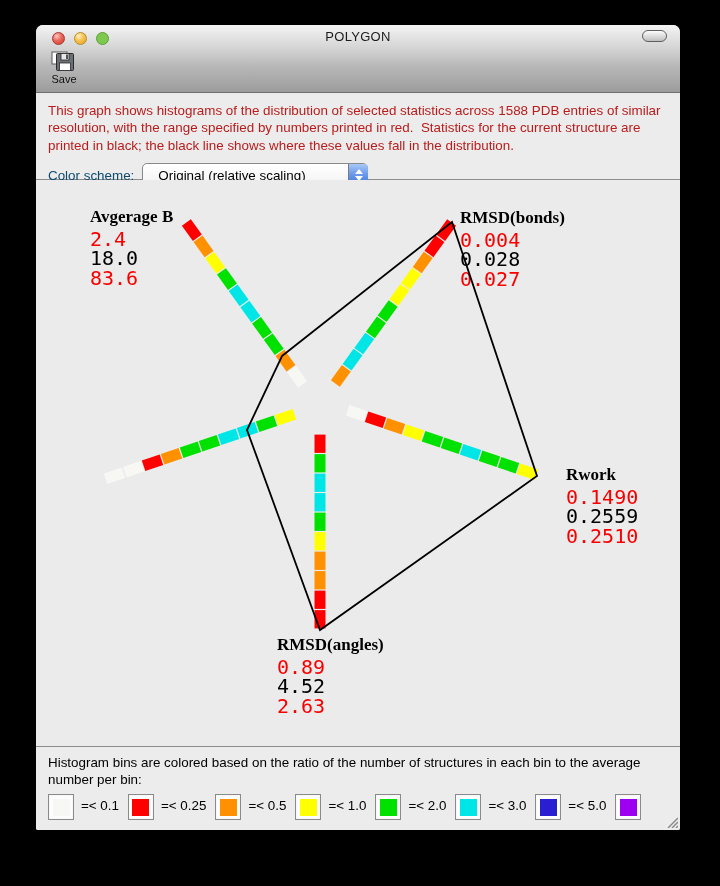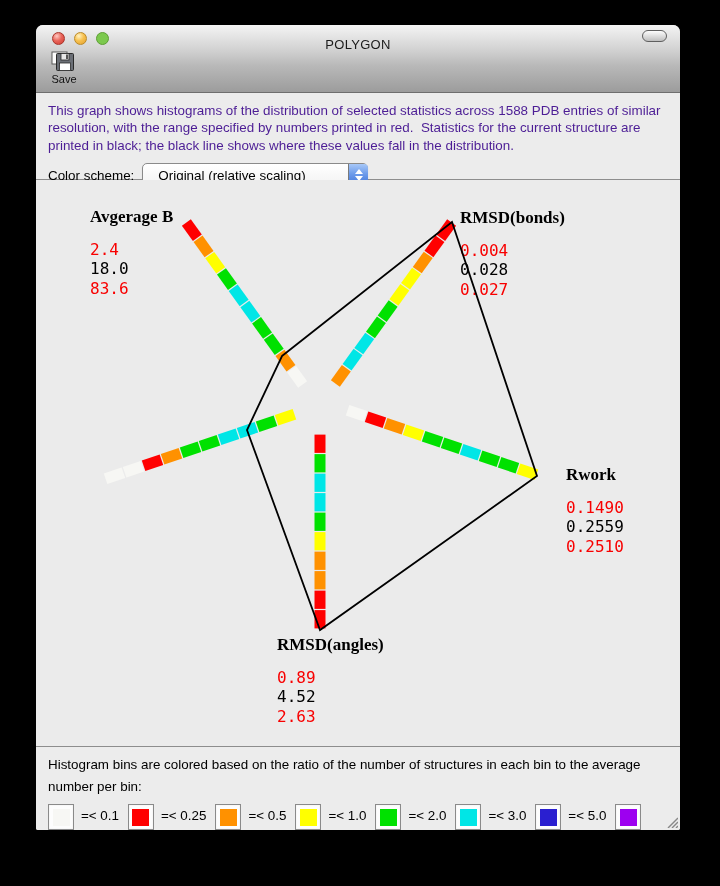"POLYGON" .title { margin-top: 8px -> none }
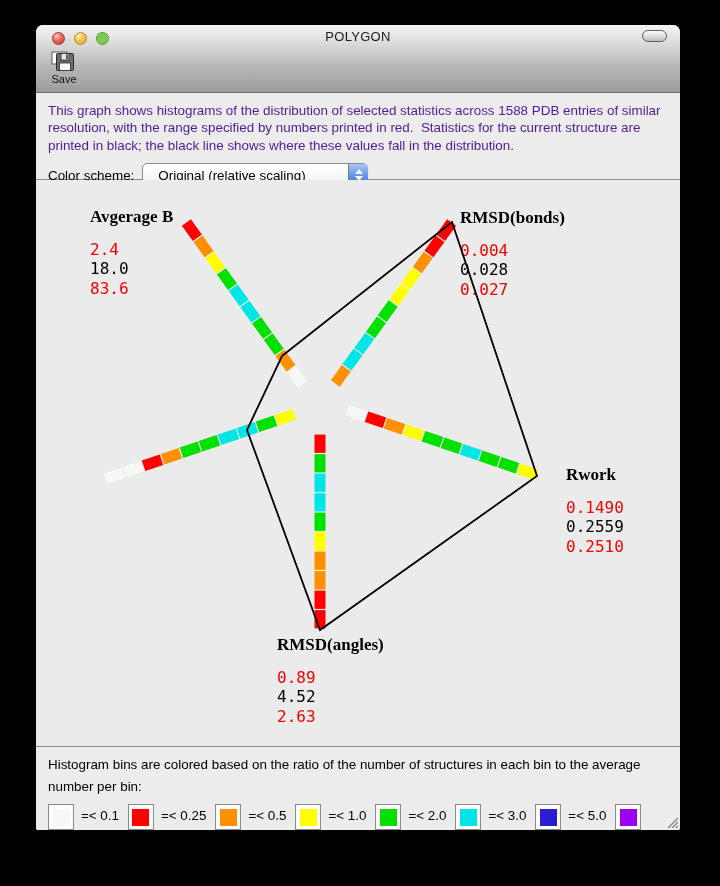"This graph shows histograms of" .desc { color: #4c1d95 -> #b91c1c }
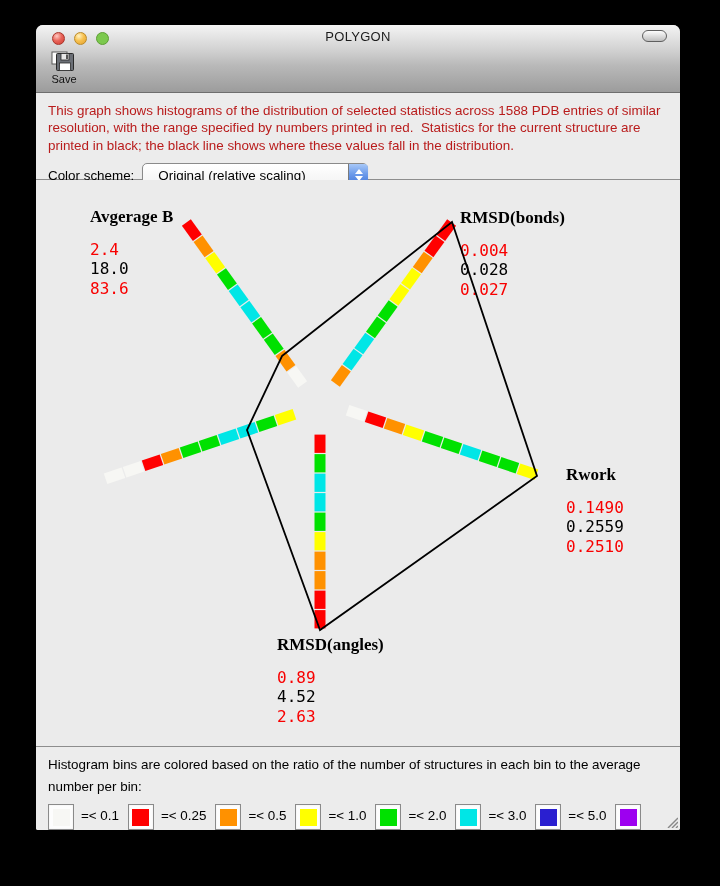"Color scheme:" .scheme-label { color: #000000 -> #0c4a6e }
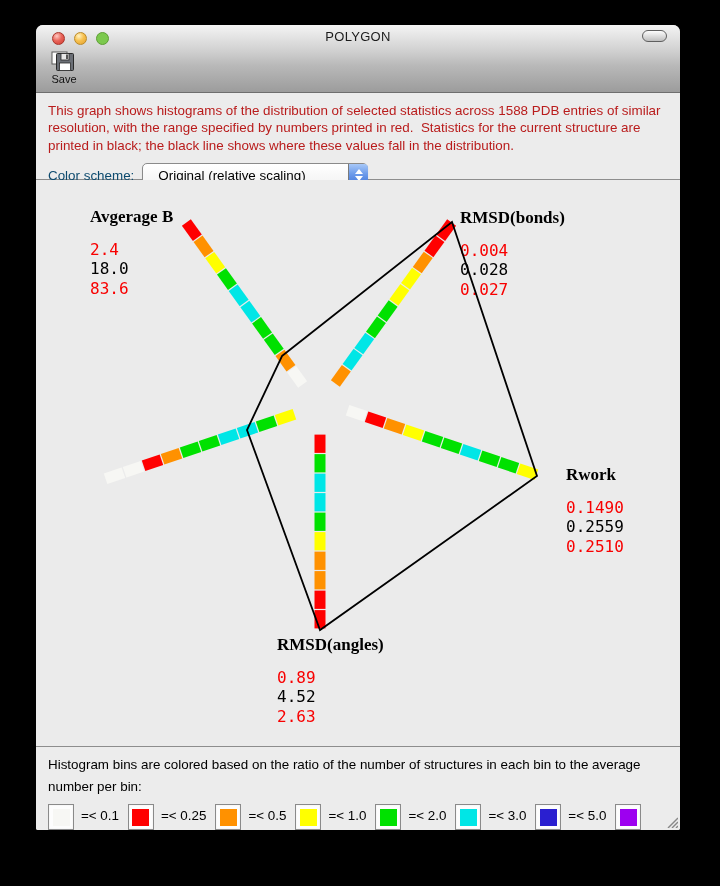"2.4" .axis-nums { font-size: 16px -> 20px; margin-top: 13px -> 3px }
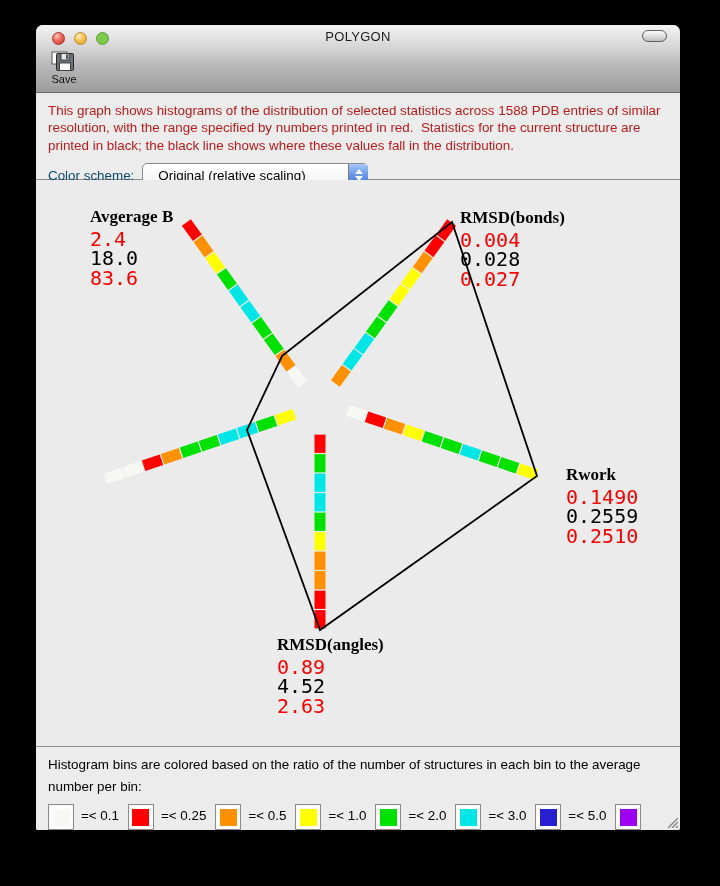"Histogram bins are colored based" .legend-caption { line-height: 22px -> 17px }
